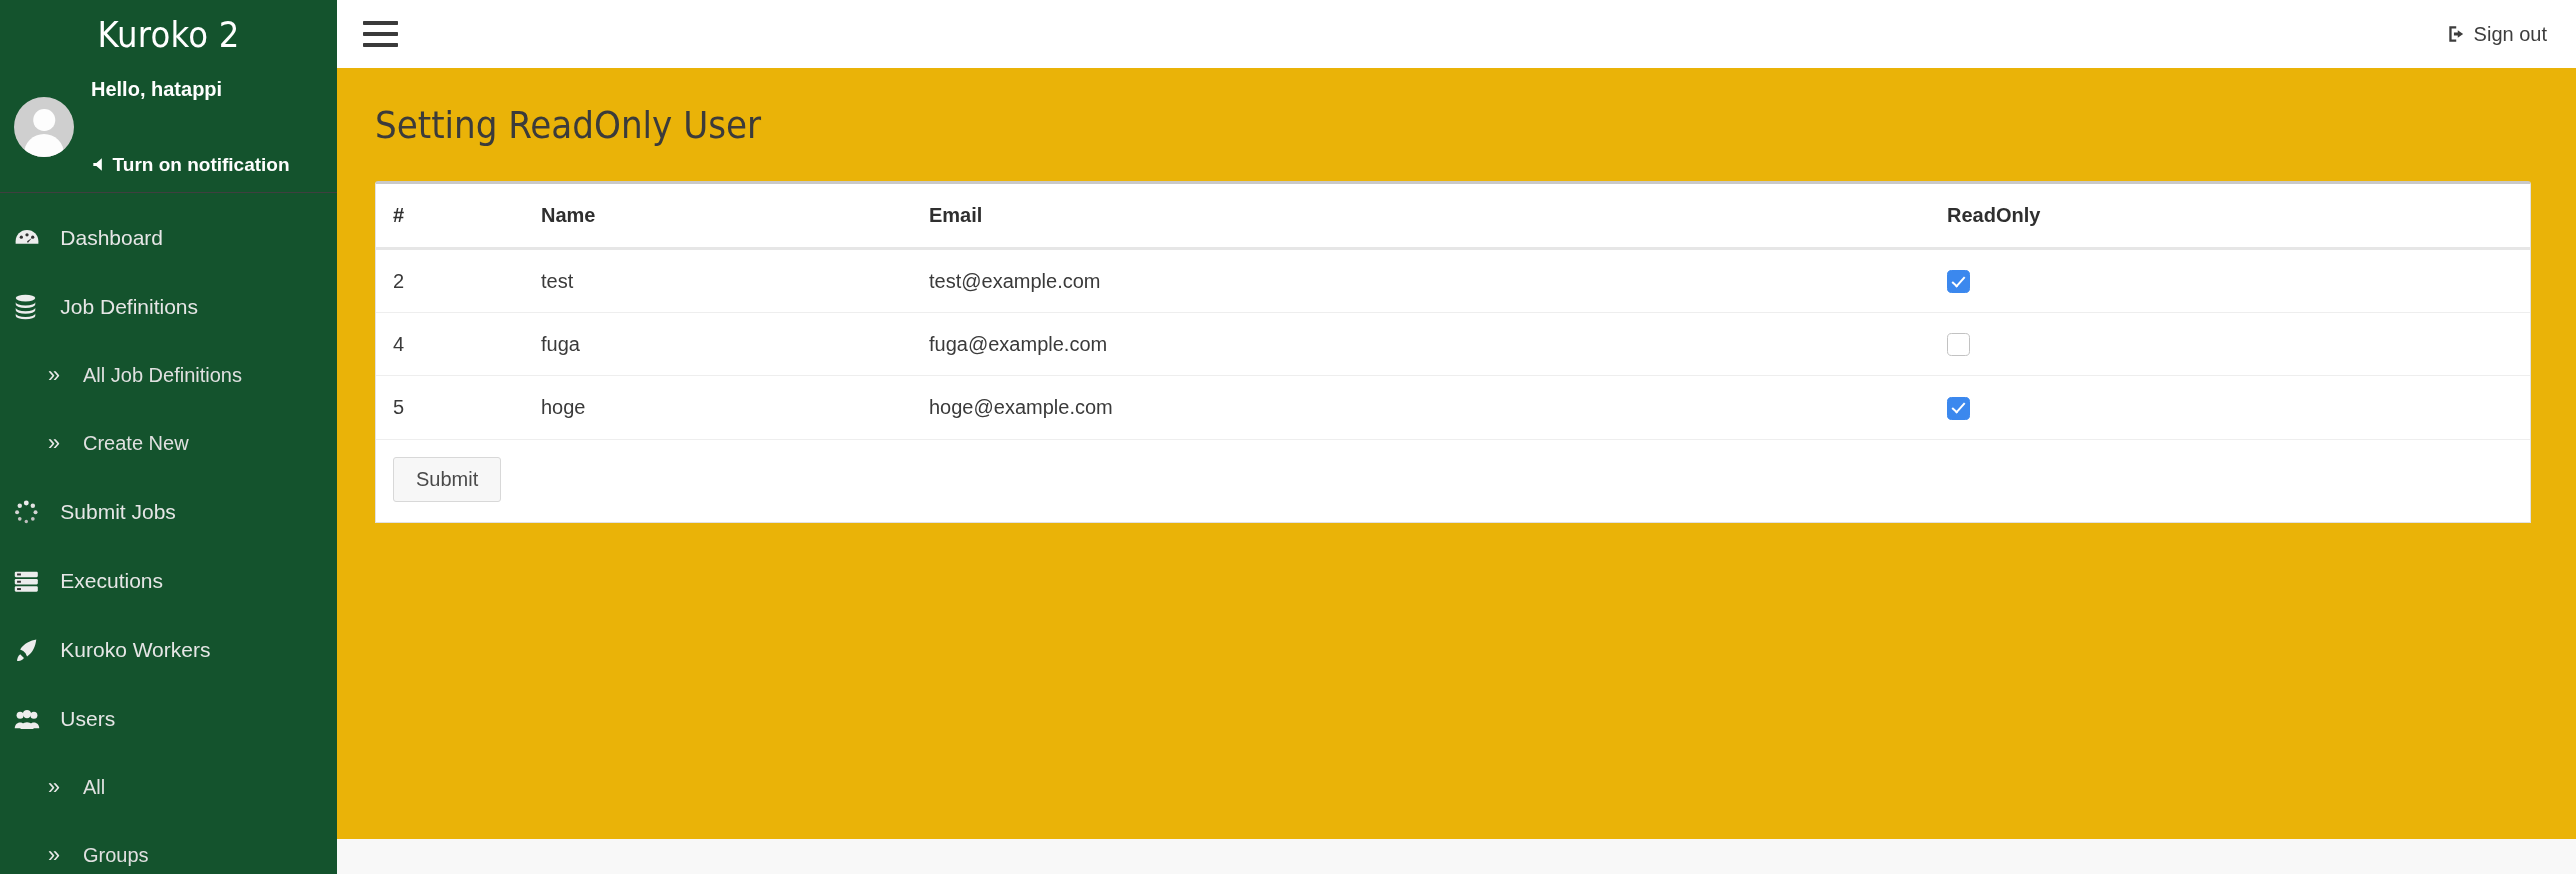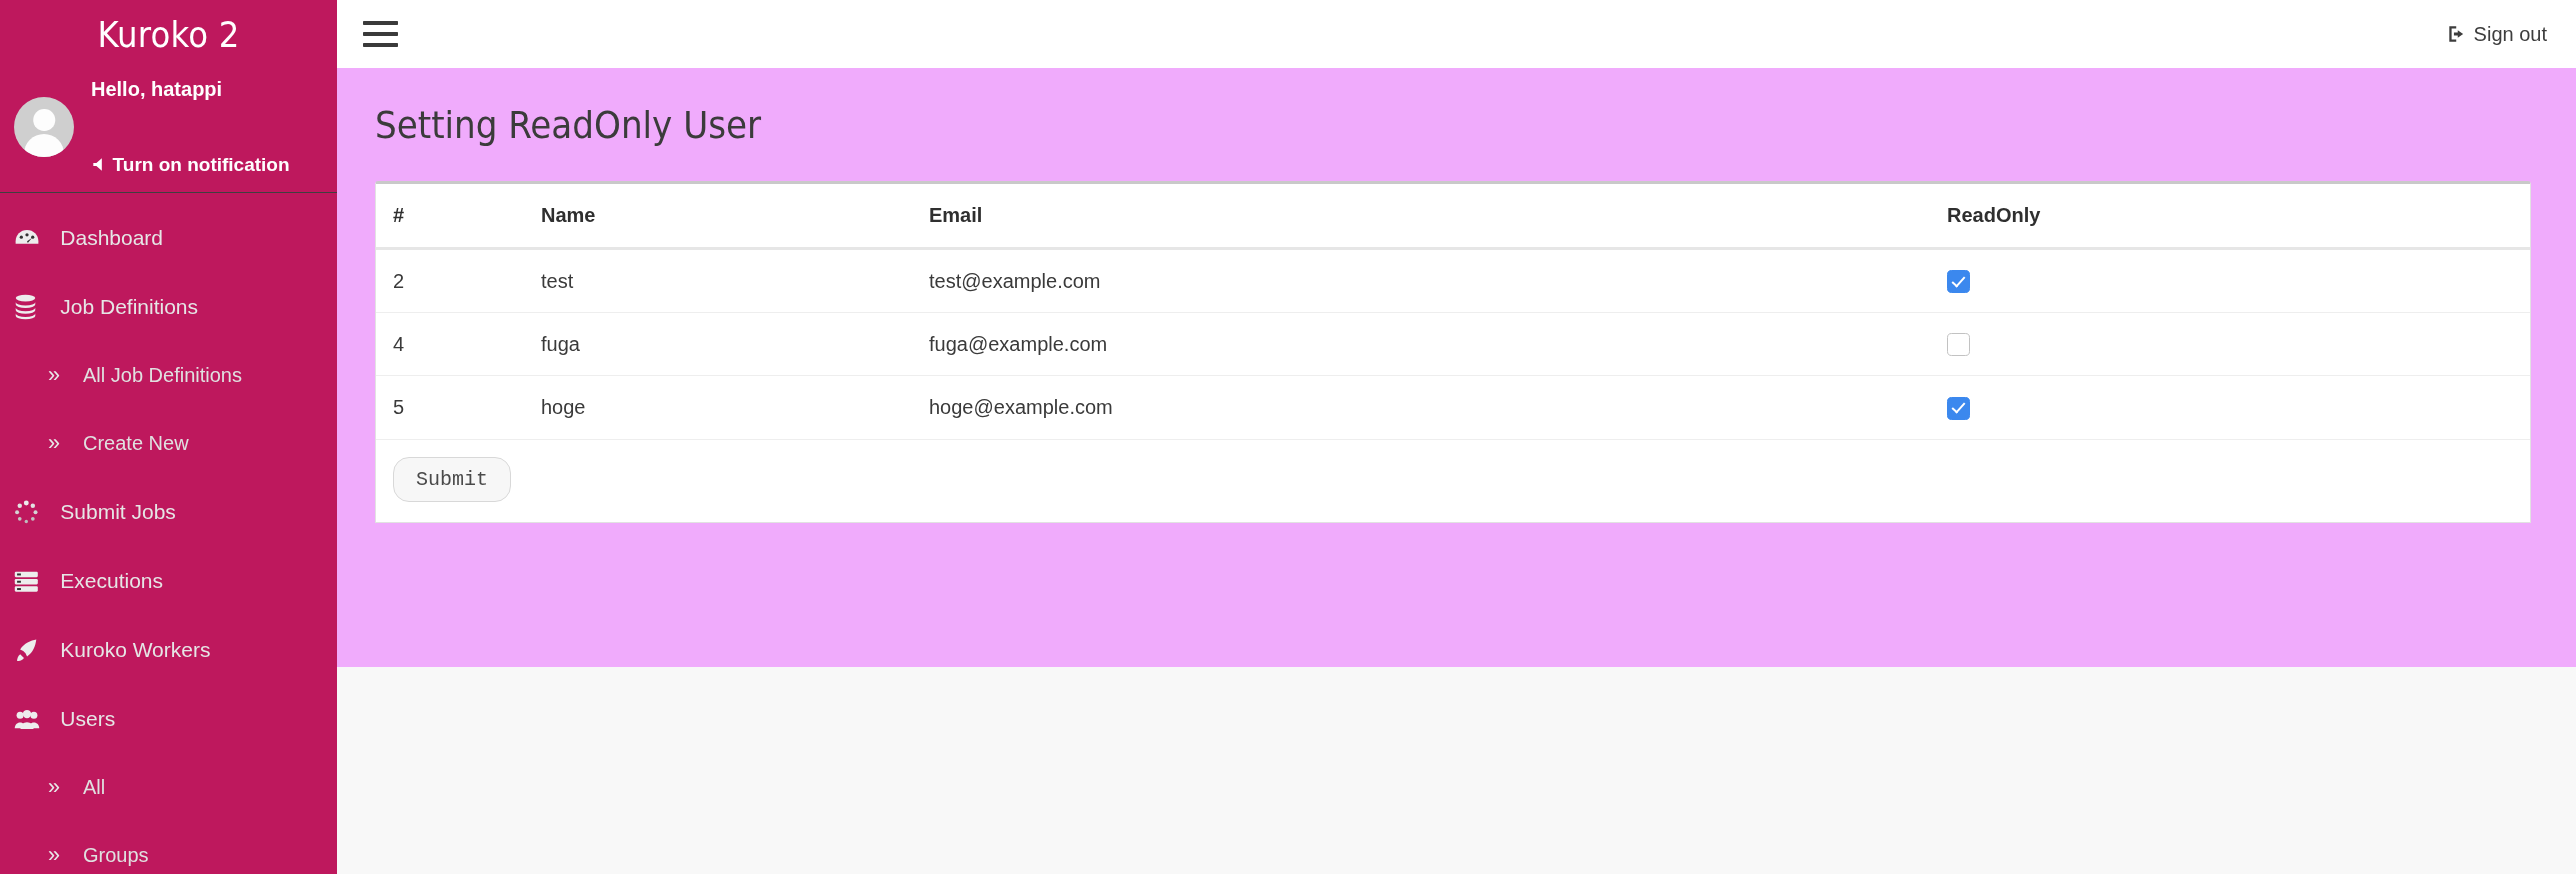"Kuroko 2" .sidebar { background: #be185d -> #14532d }
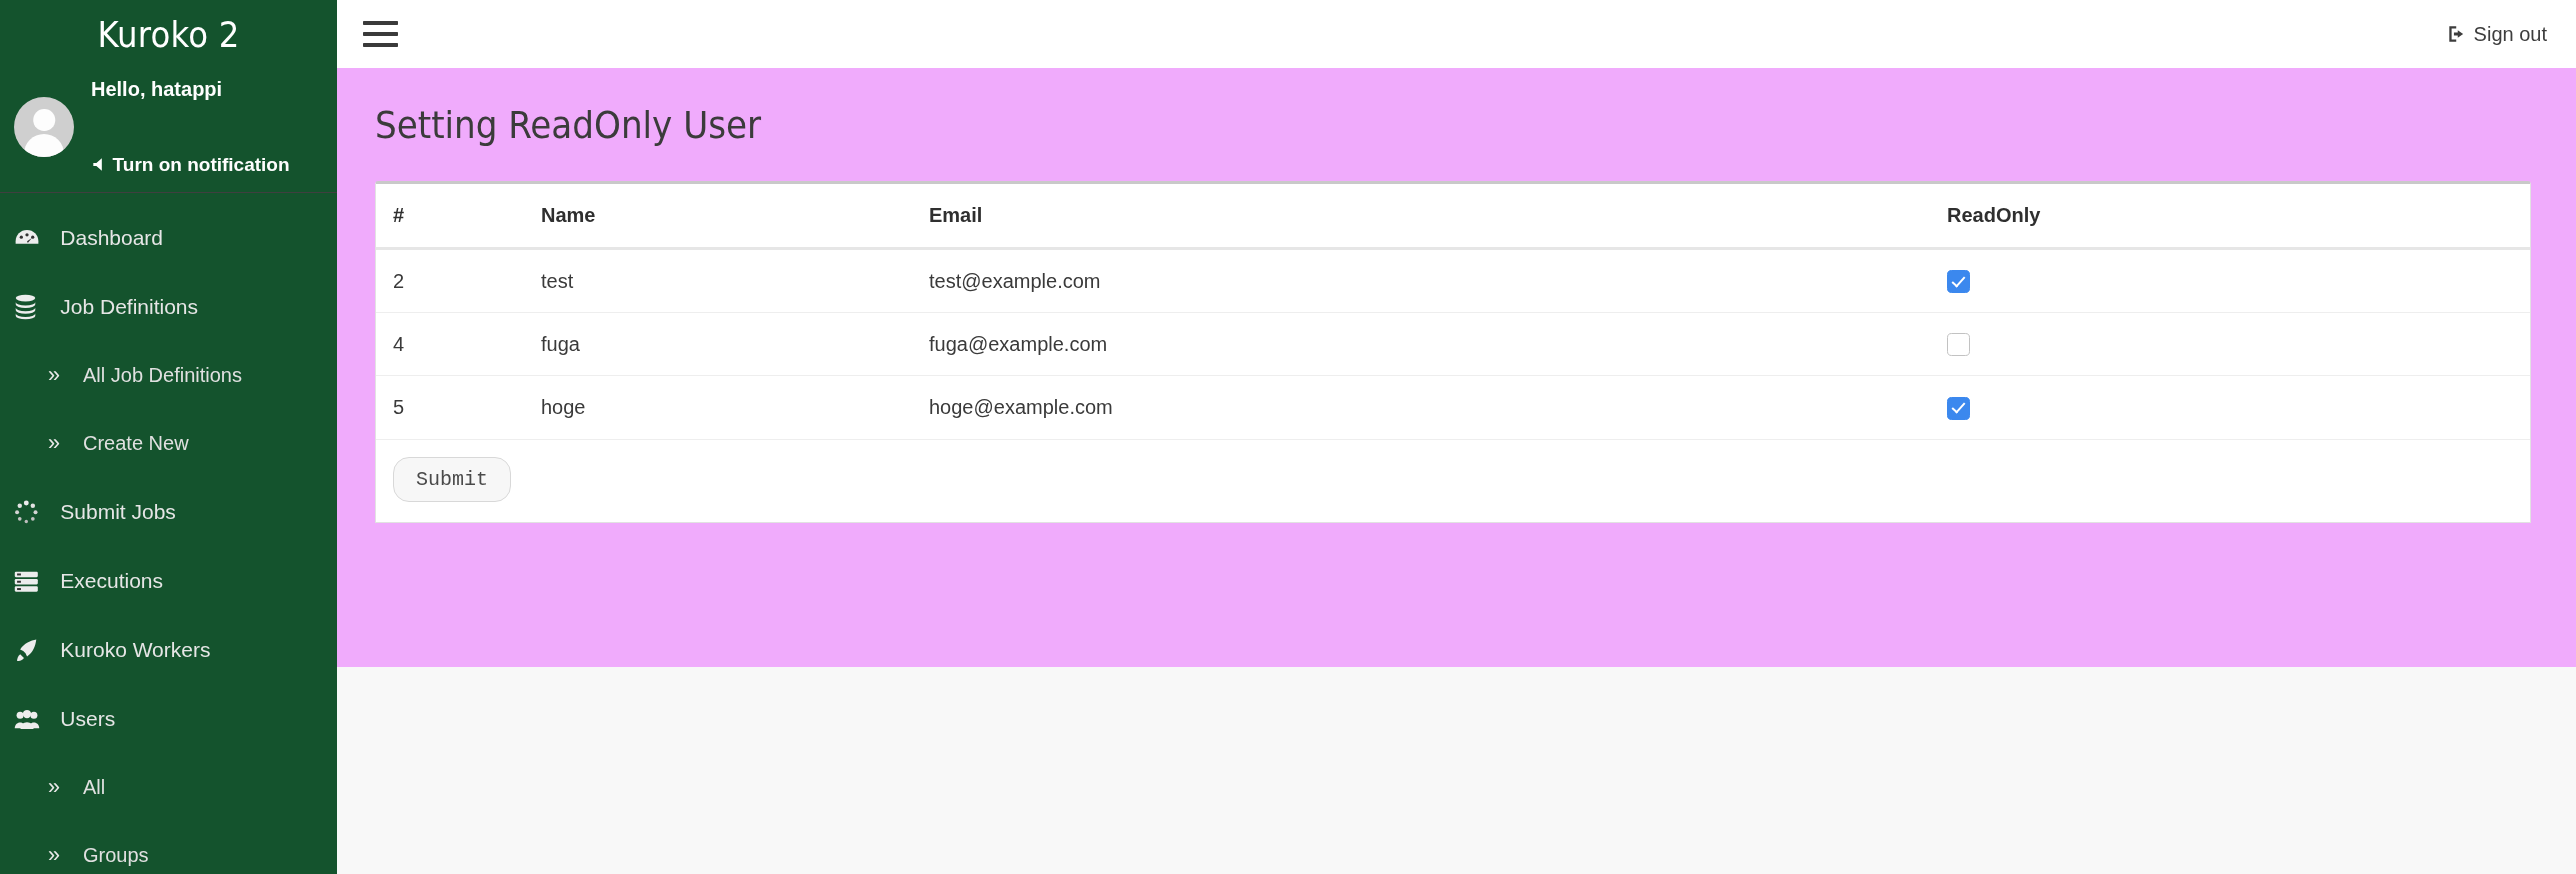"Sign out" .main { background: #f0abfc -> #eab308; height: 667px -> 839px }
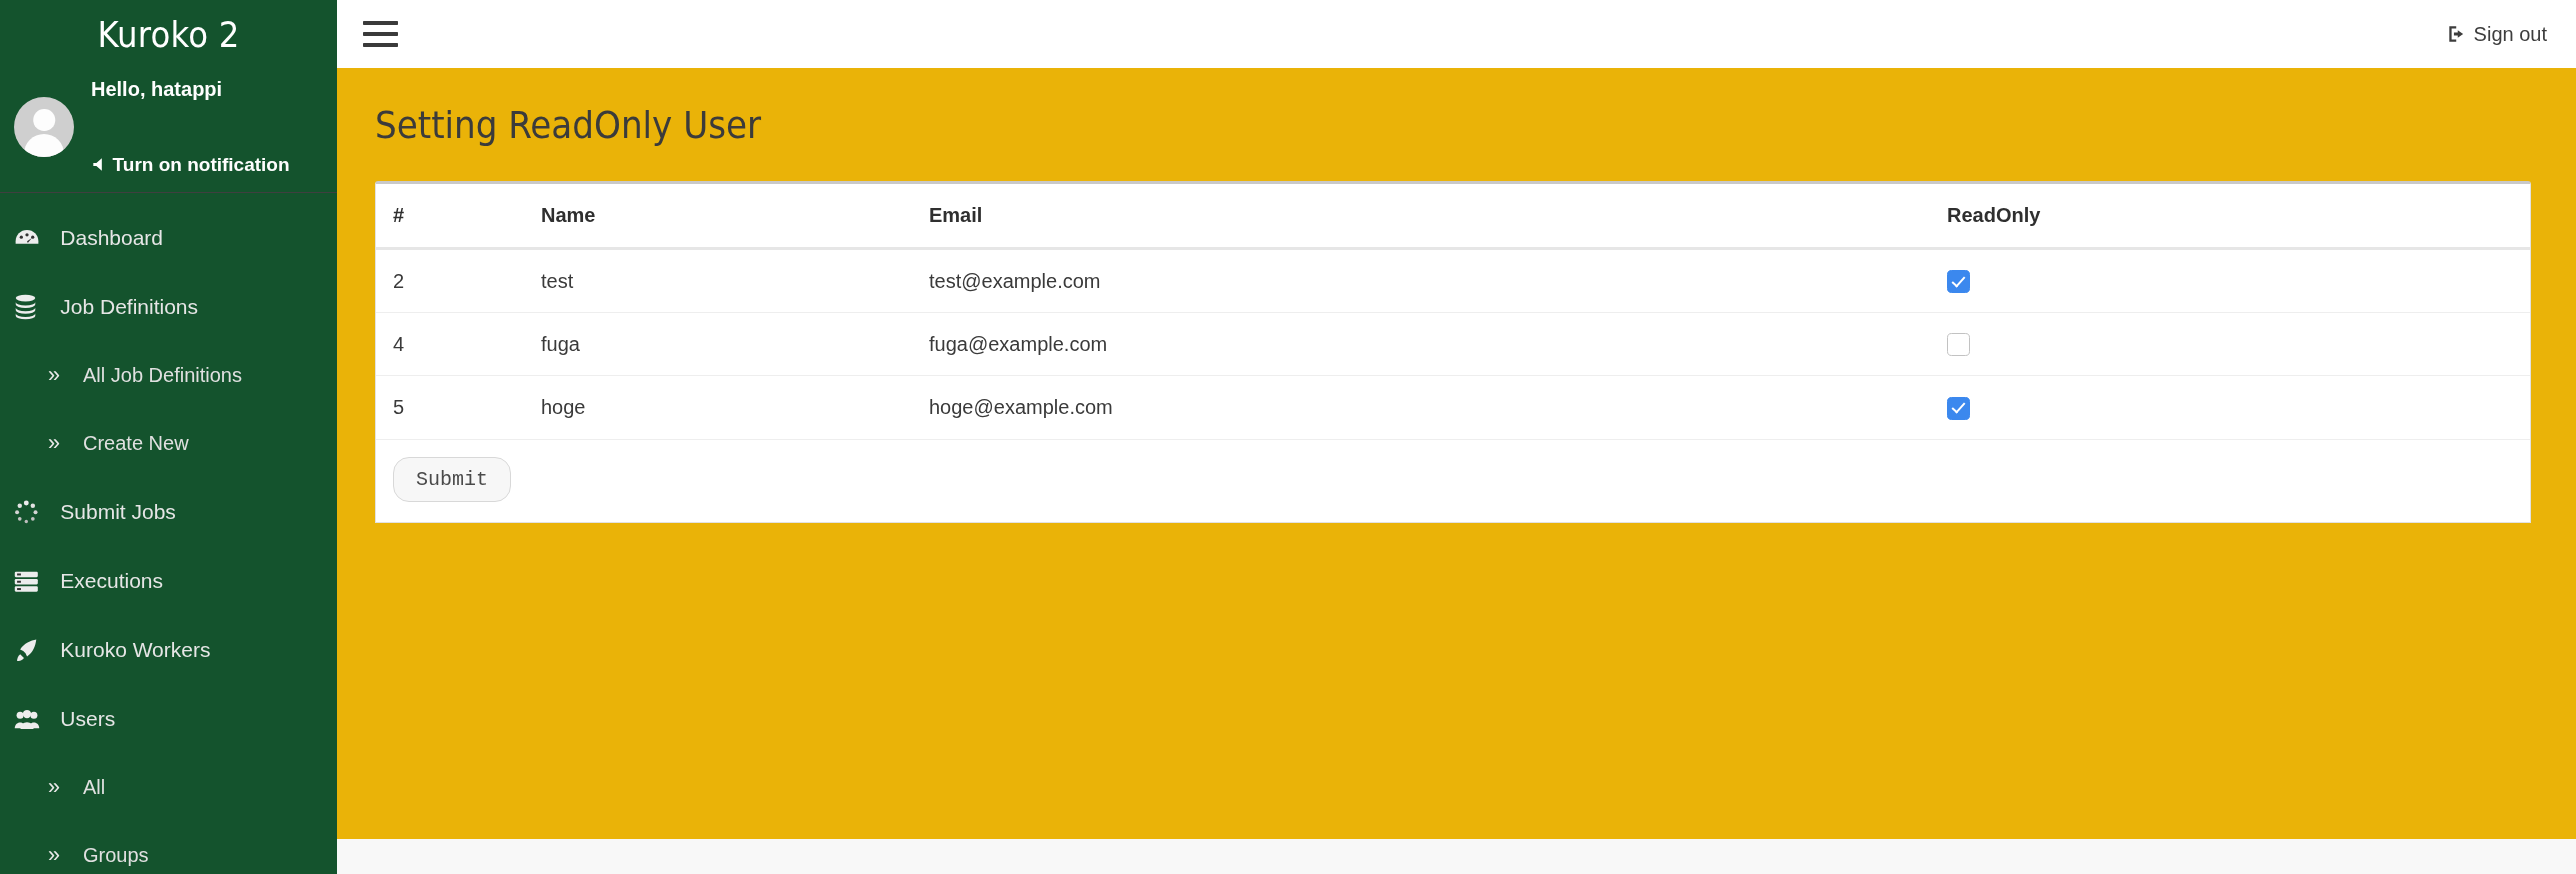"Submit" .submit-btn { border-radius: 16px -> 3px; font-family: Liberation Mono, monospace -> Liberation Sans, sans-serif }
